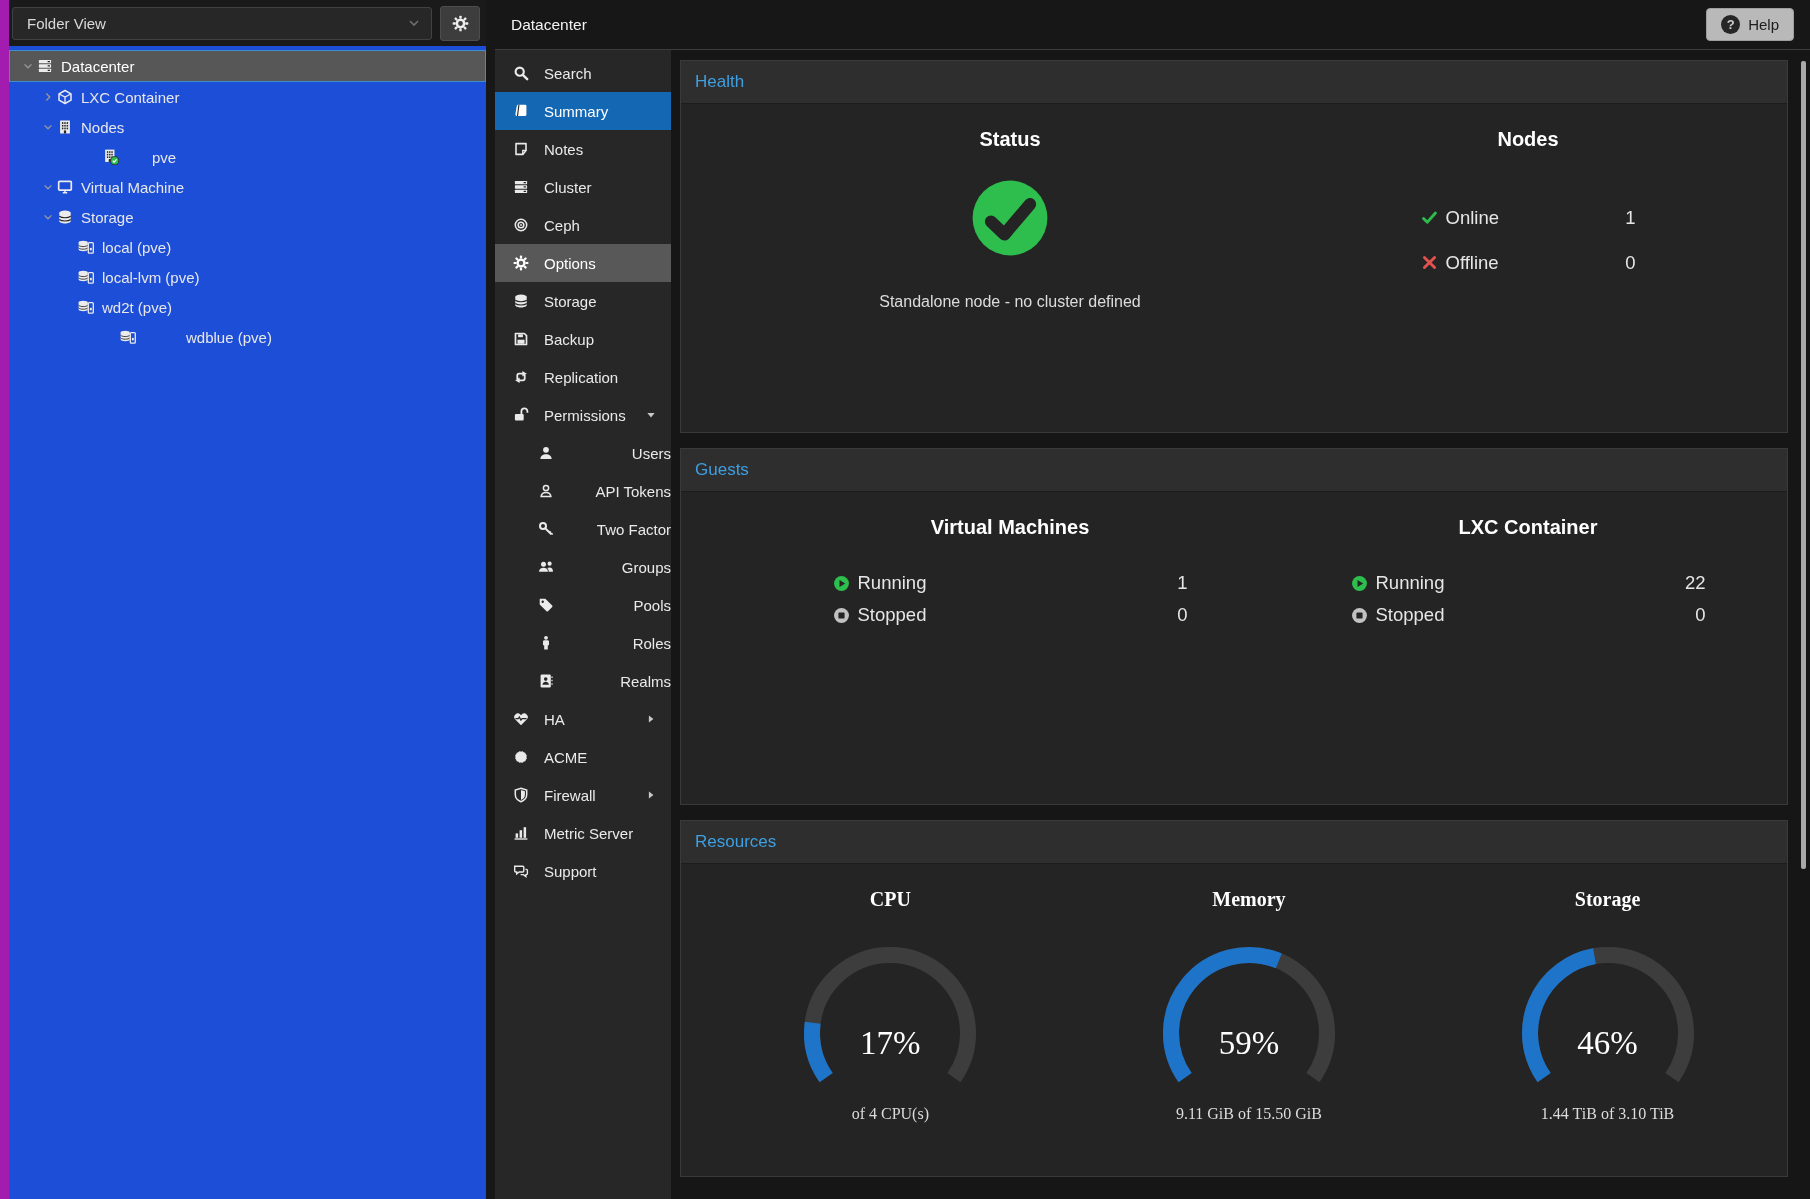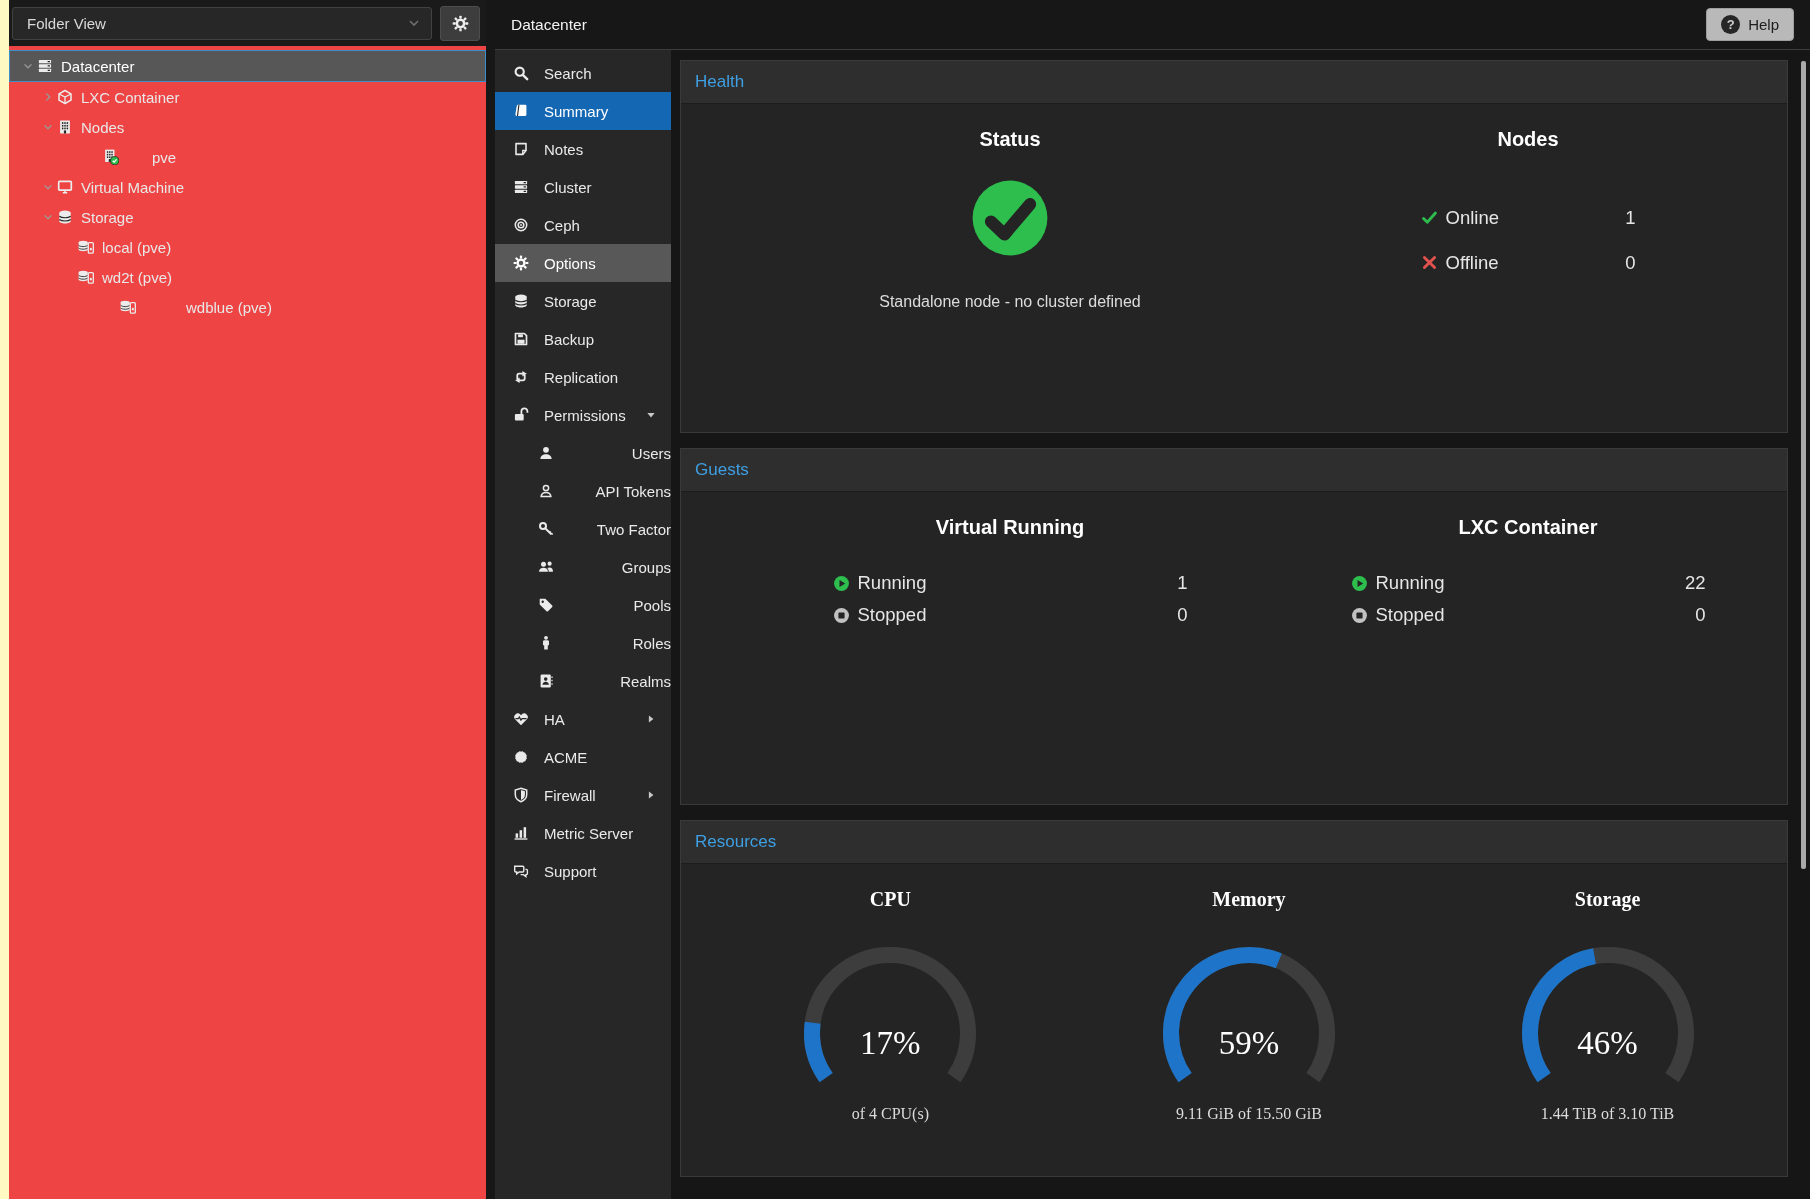"Folder View" #sidebar { background: #ef4444 -> #1d4ed8; border-left: 9px solid #fef9c3 -> 9px solid #a21caf }
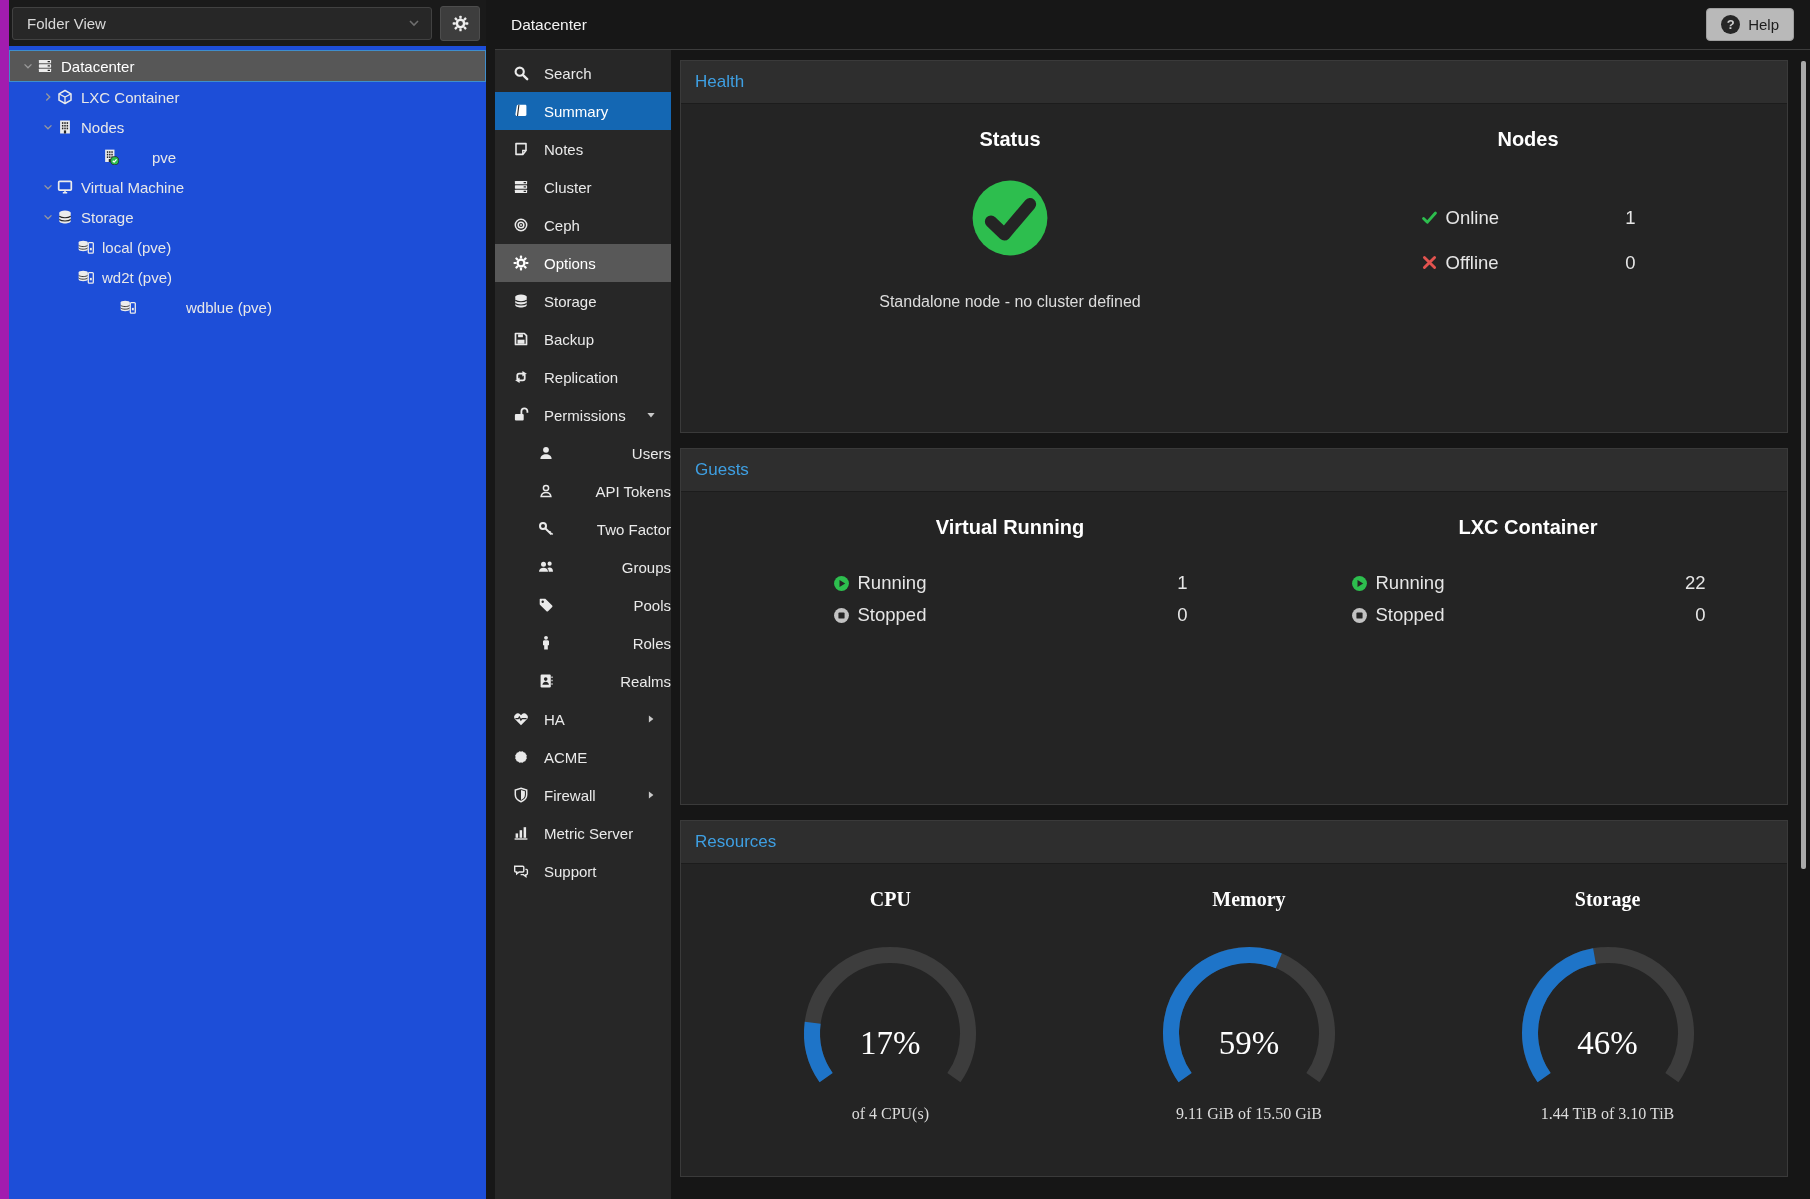"local-lvm (pve)" div.tree-row { html: none -> <div> <span></span> <span> <svg> <use></use> </svg> </span> <span>local-lvm (pve)</span> </div> }
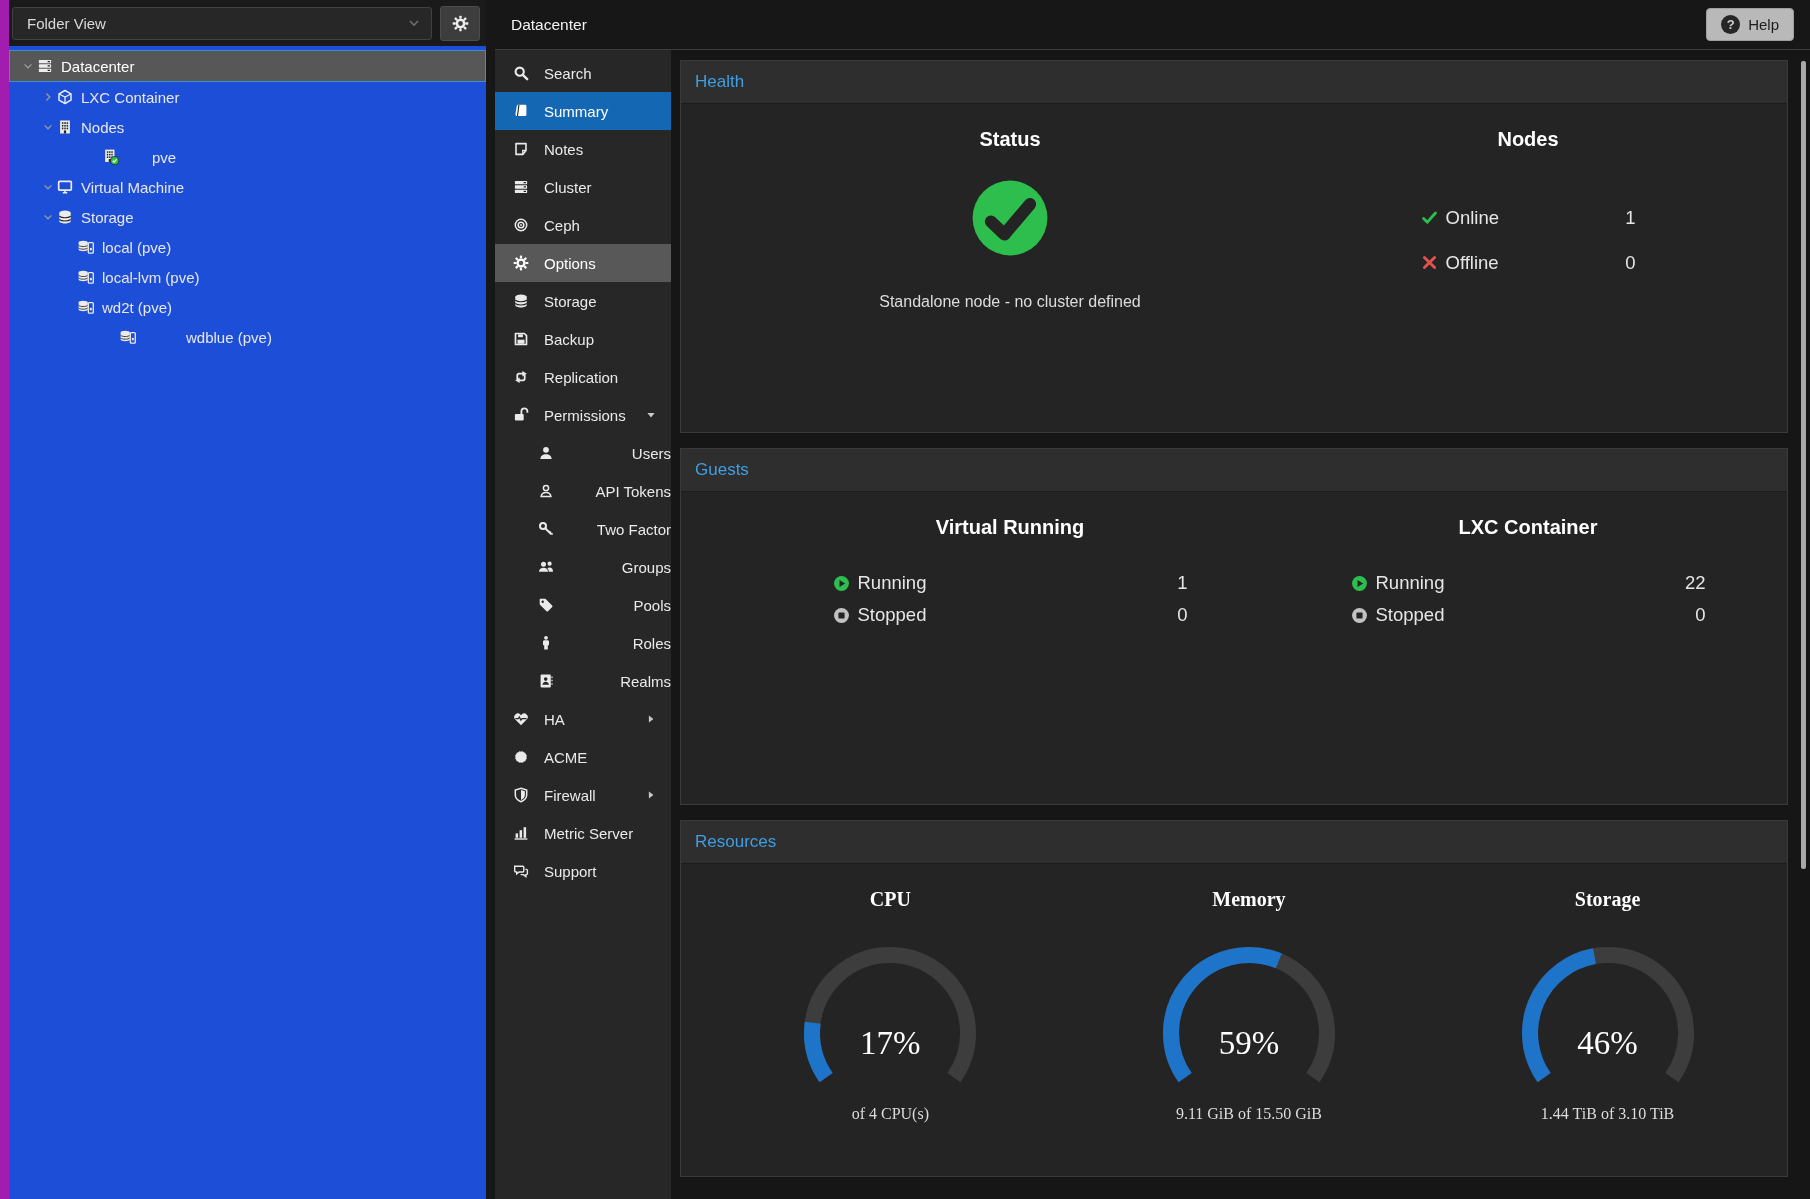"Virtual Running" div.col-title { text: Running -> Machines }
